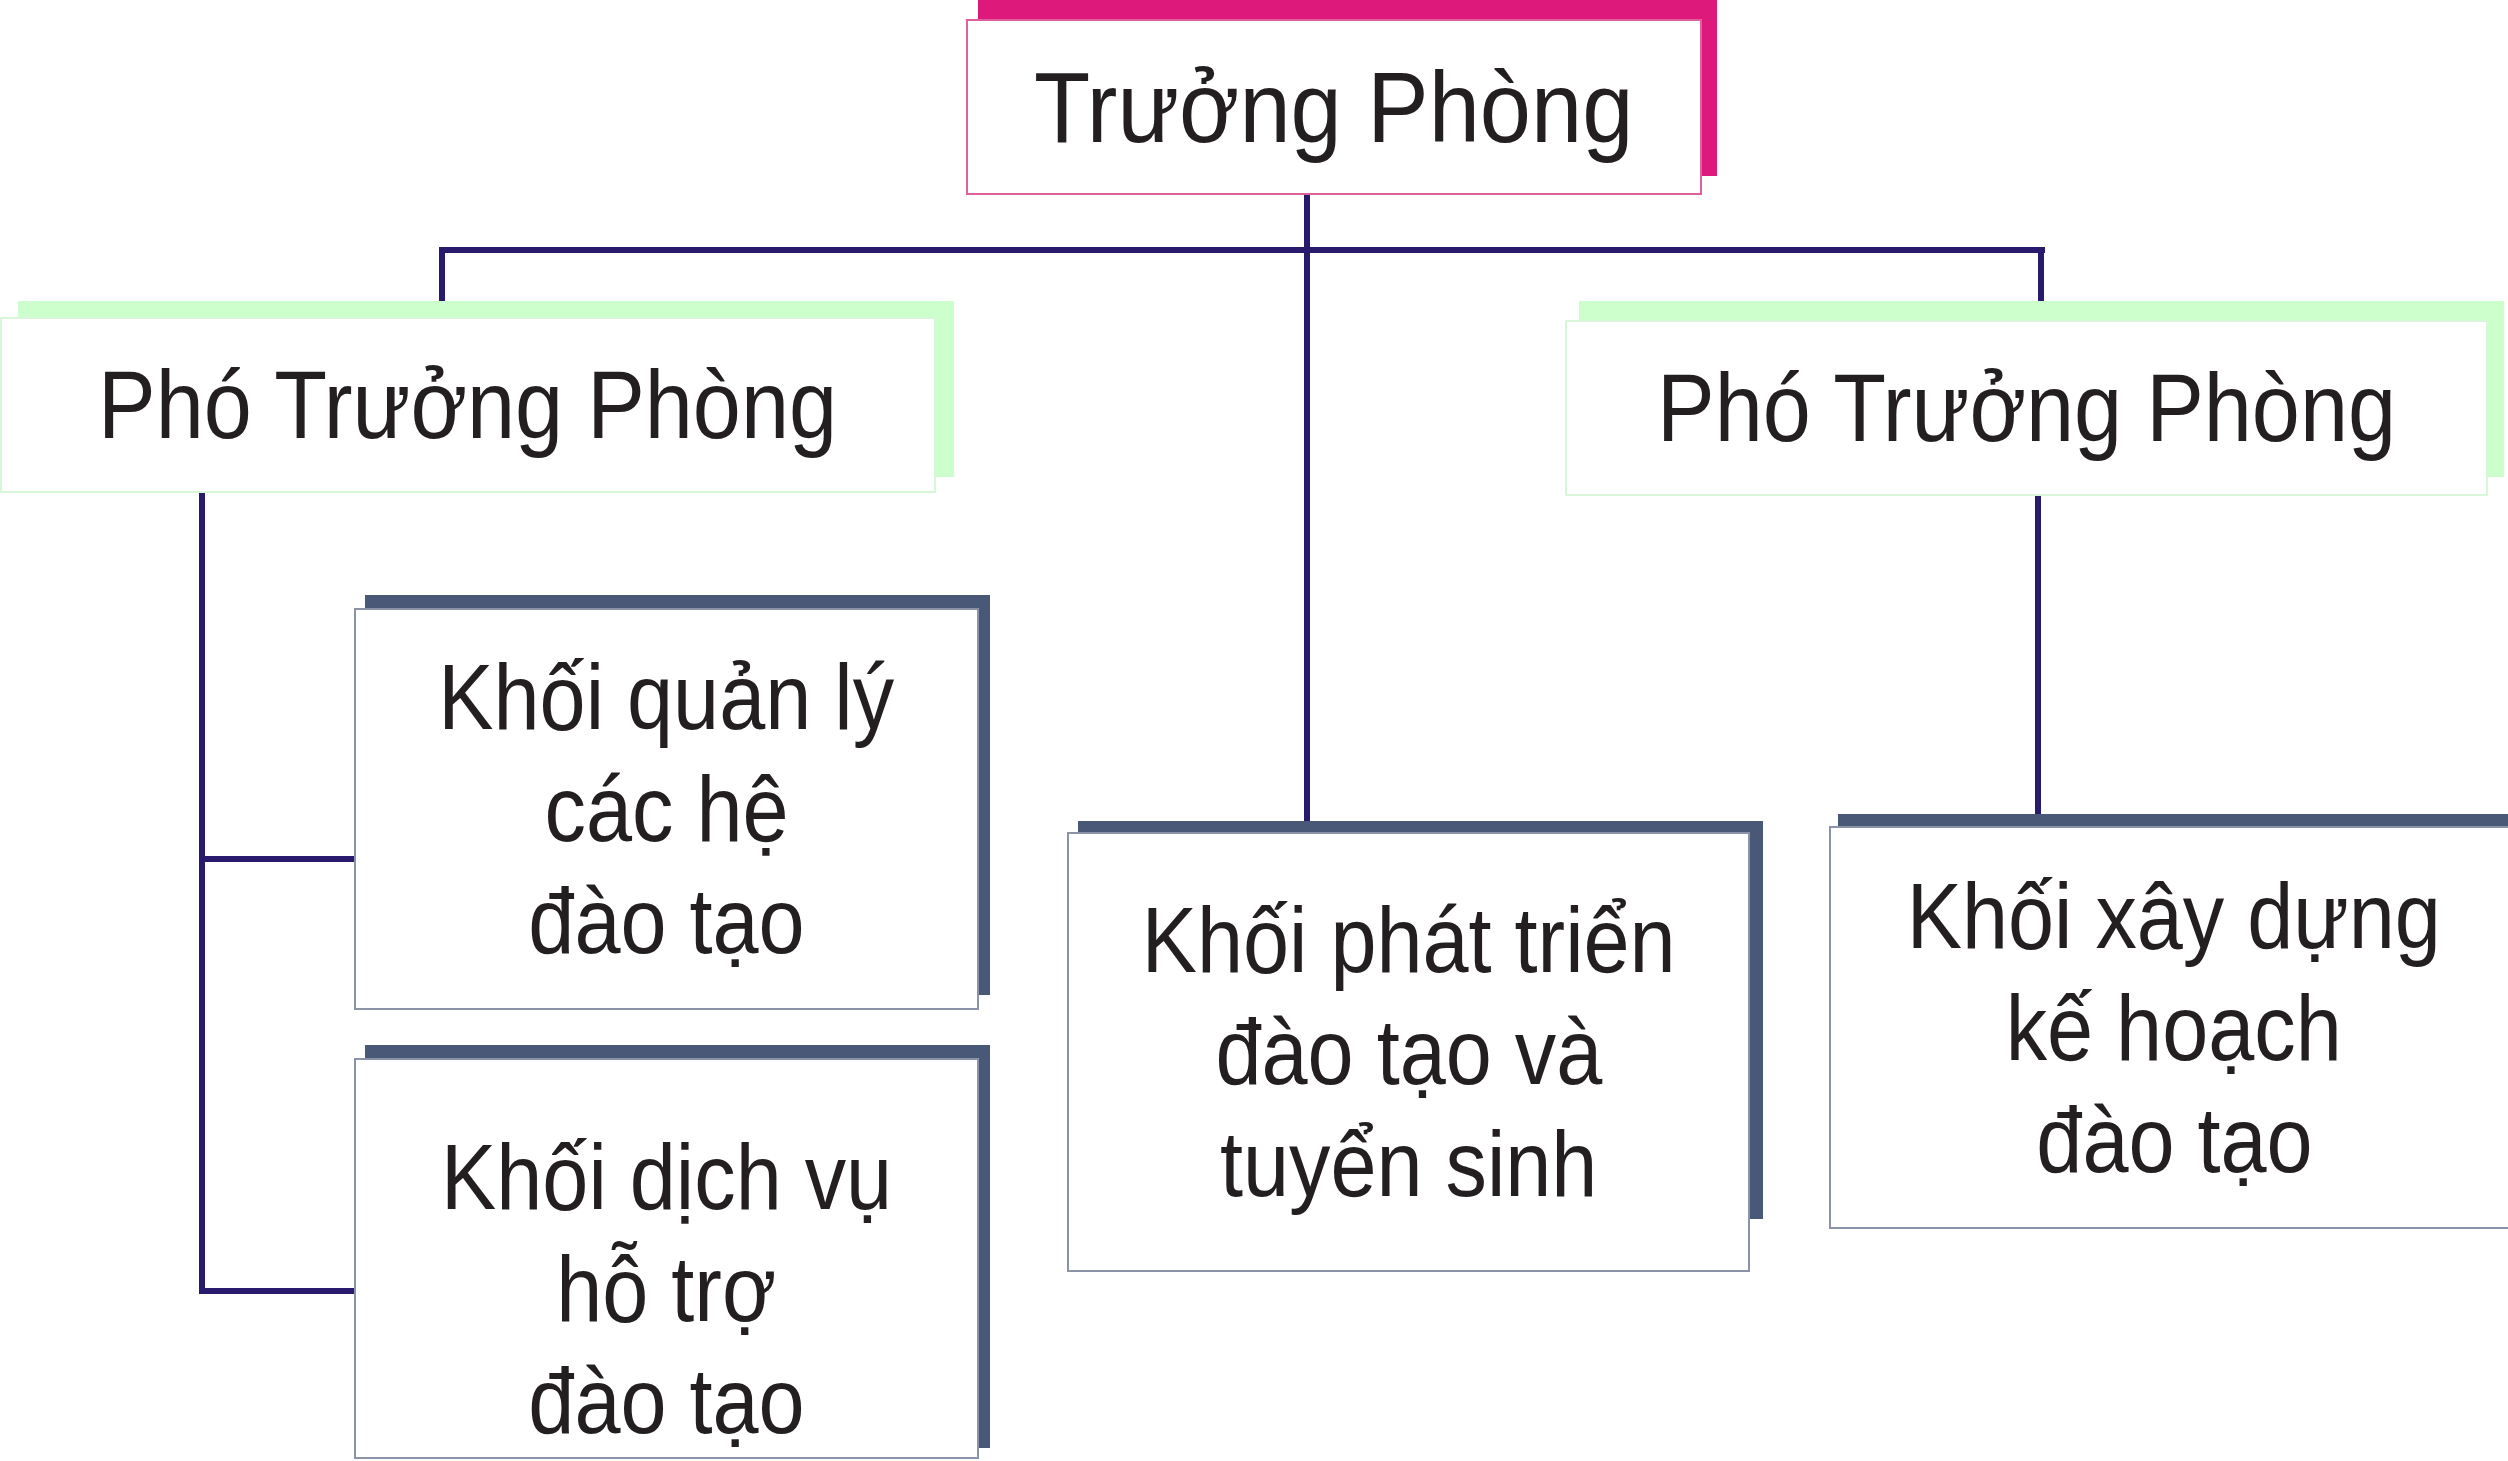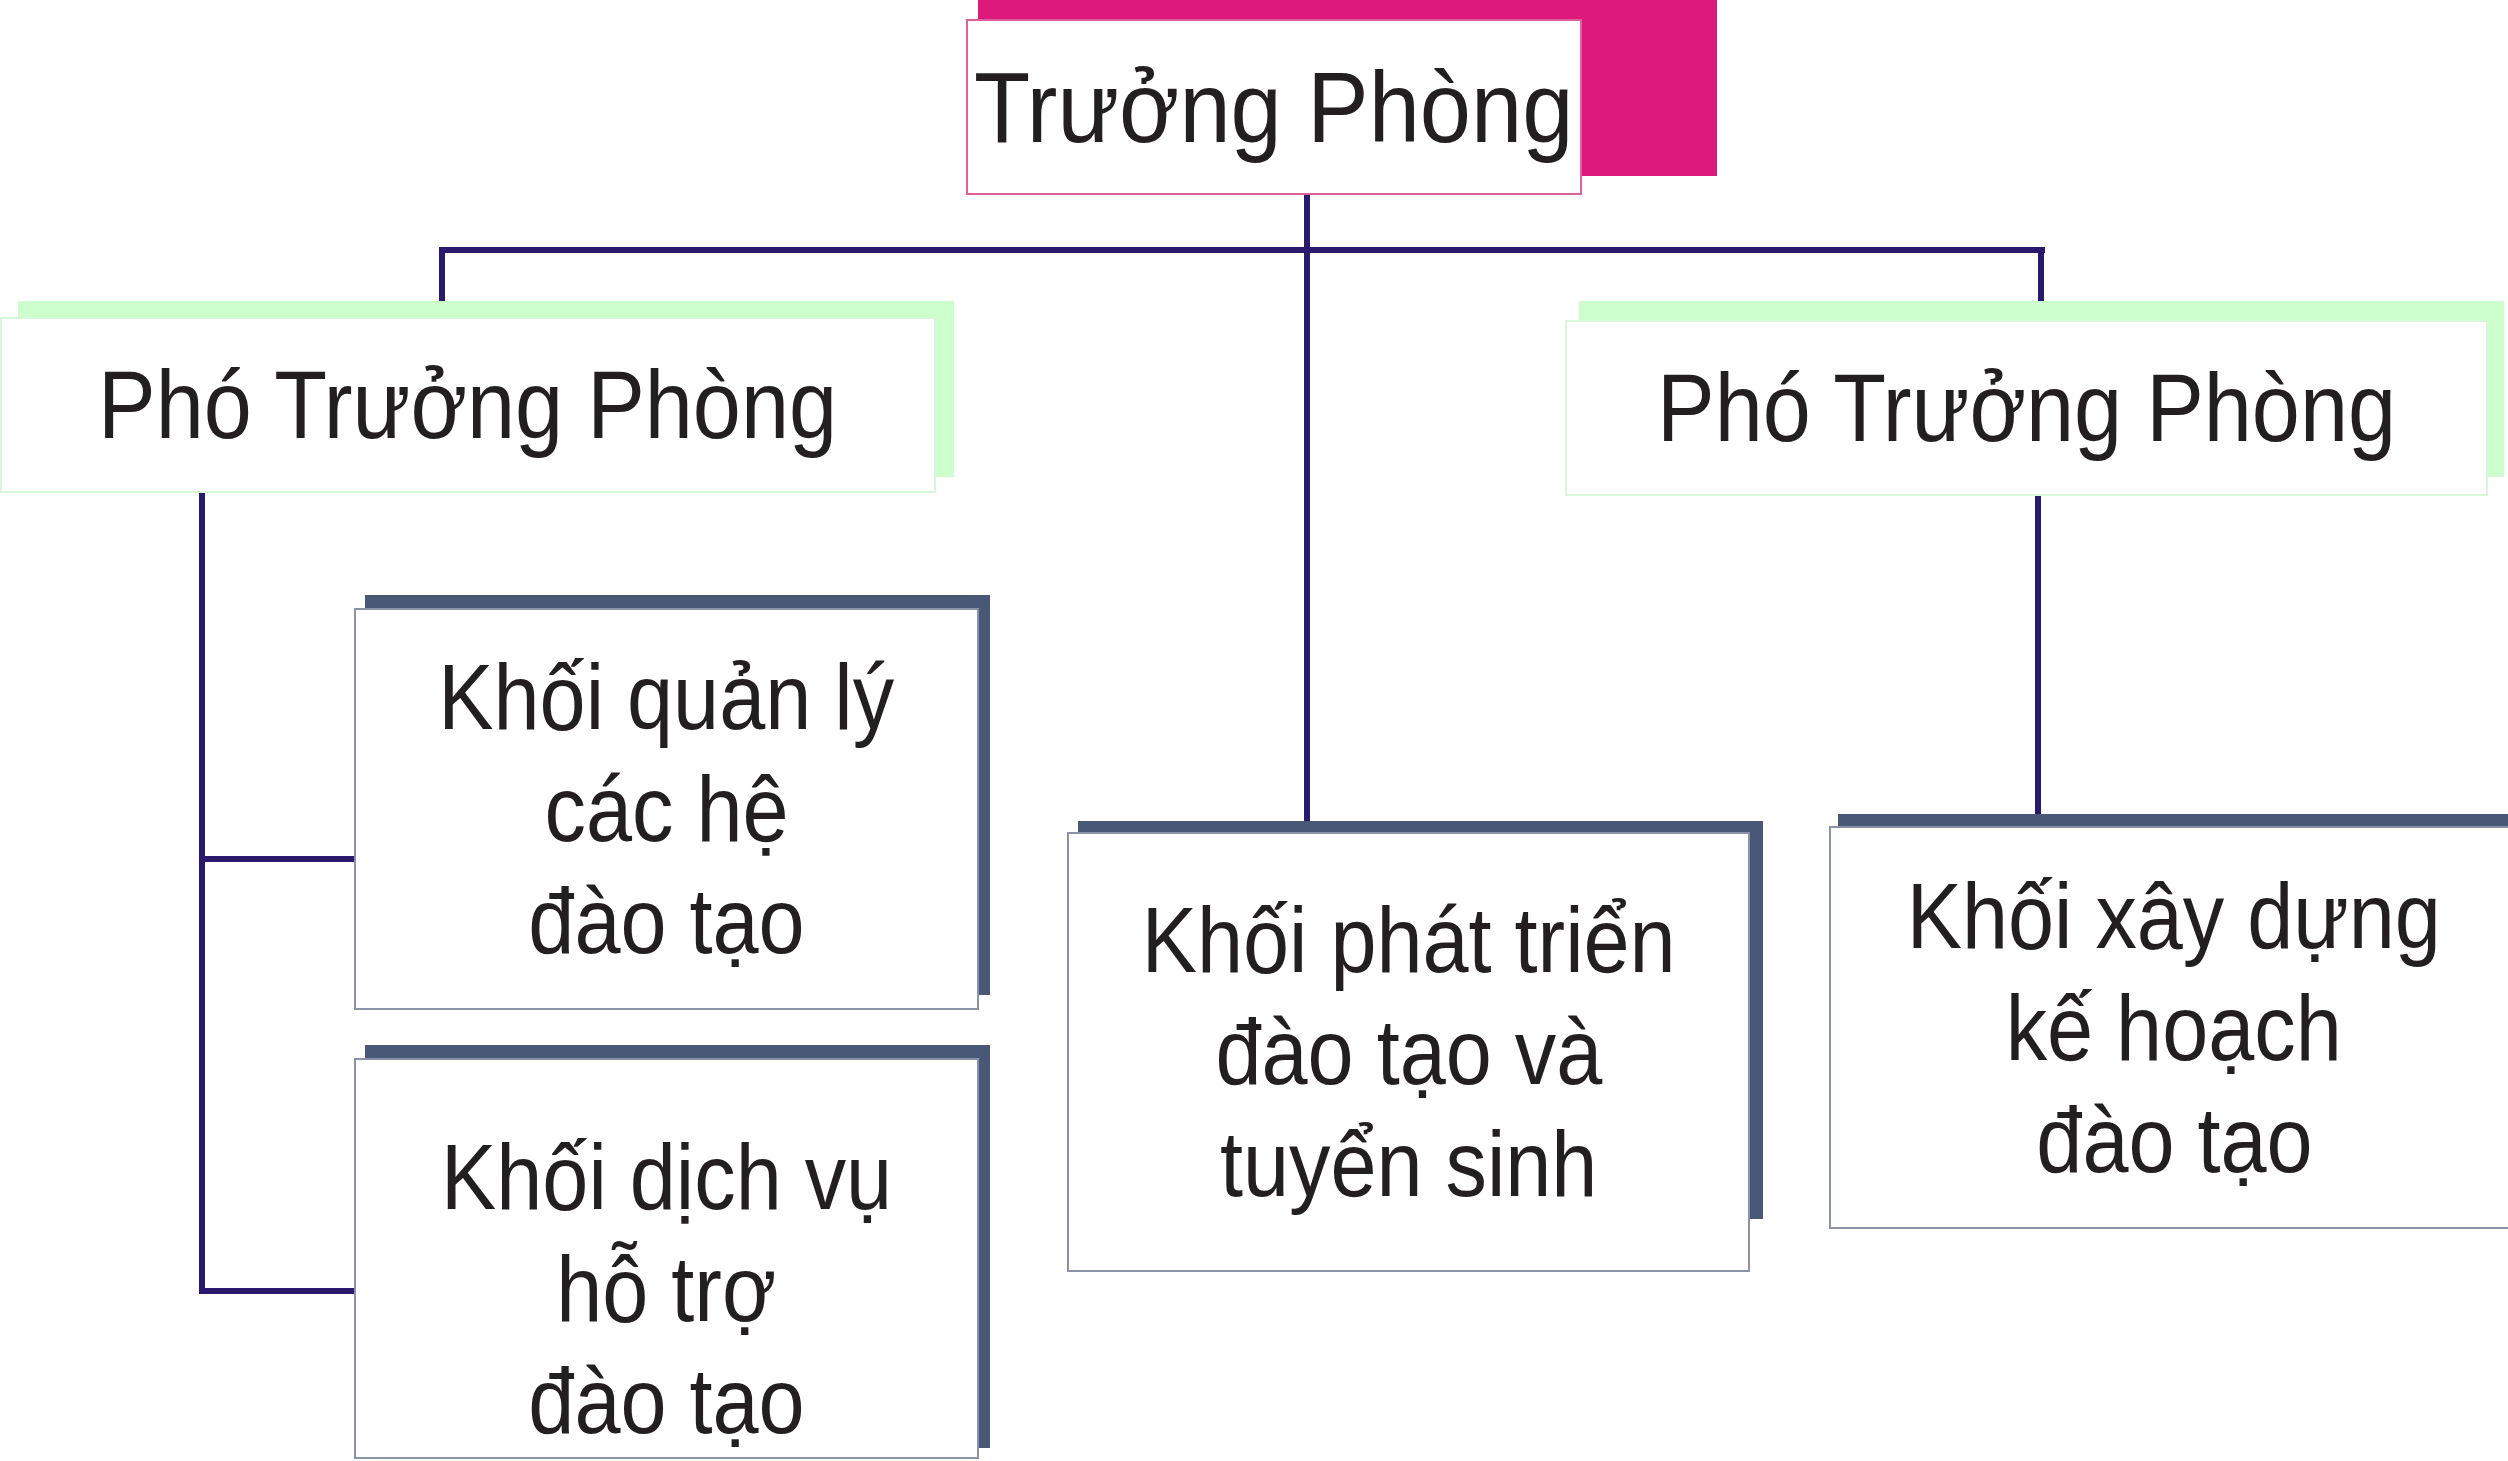"Trưởng Phòng" div.box { width: 616px -> 736px }
